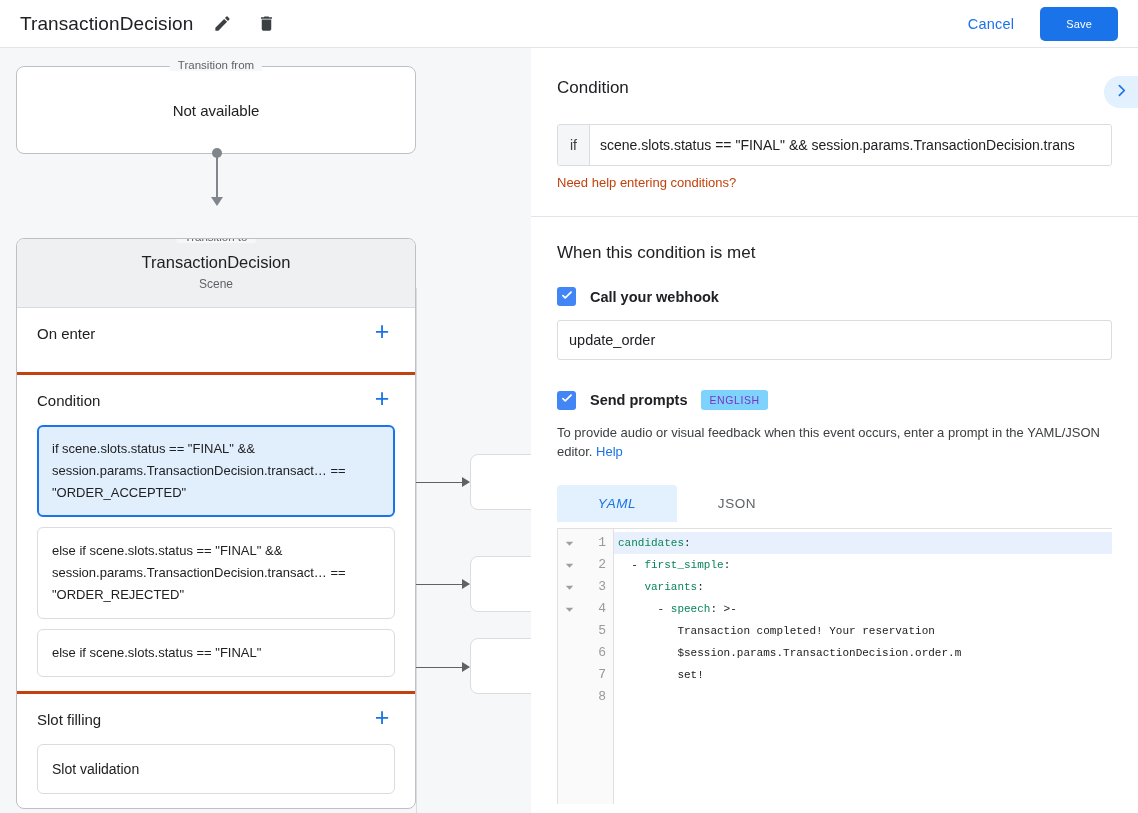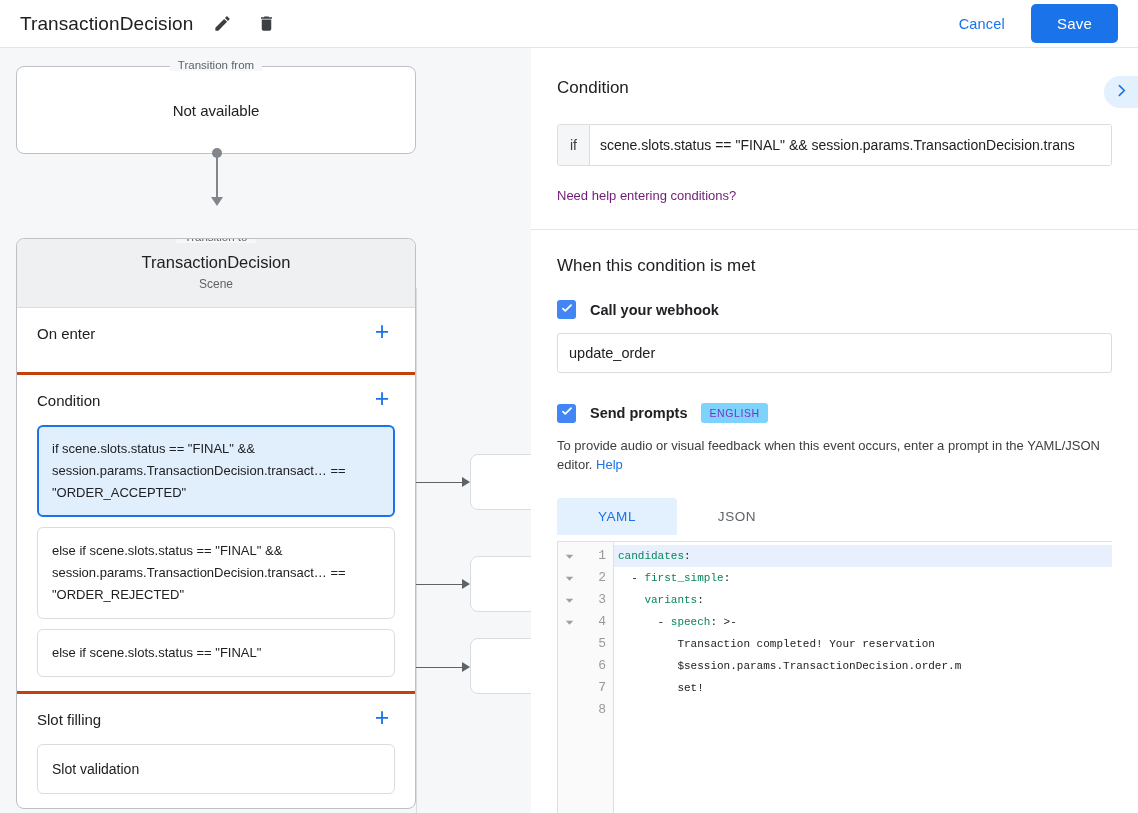"Save" .save-btn { font-size: 15px -> 11px }
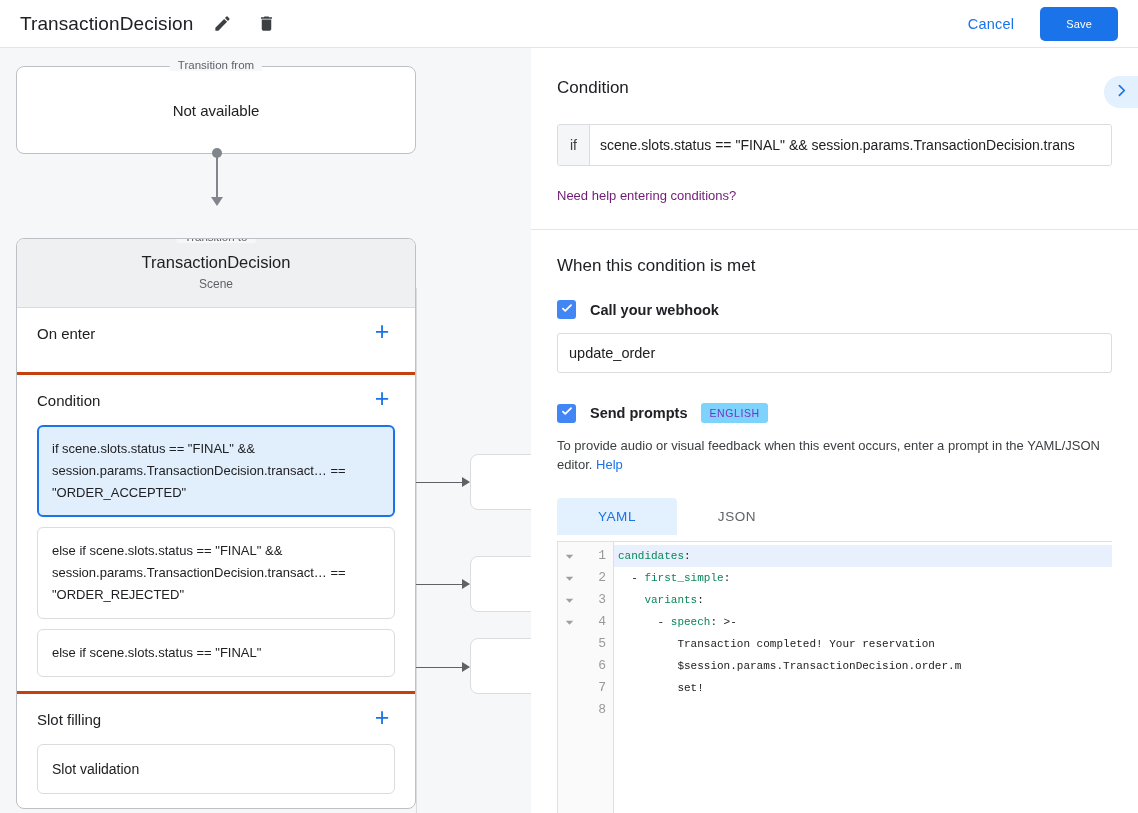"Need help entering conditions?" .help-link { color: #701a75 -> #c2410c; margin-top: 22px -> 9px }
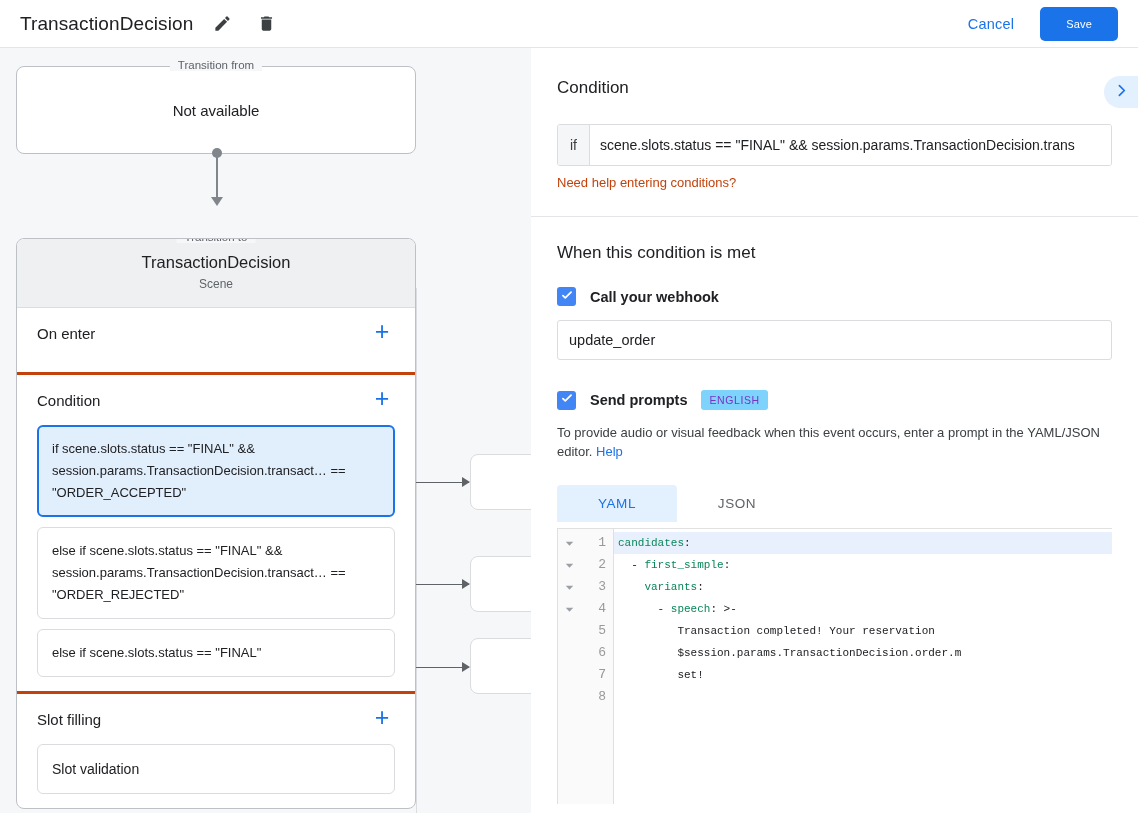"YAML" .tab.active { font-style: none -> italic }
